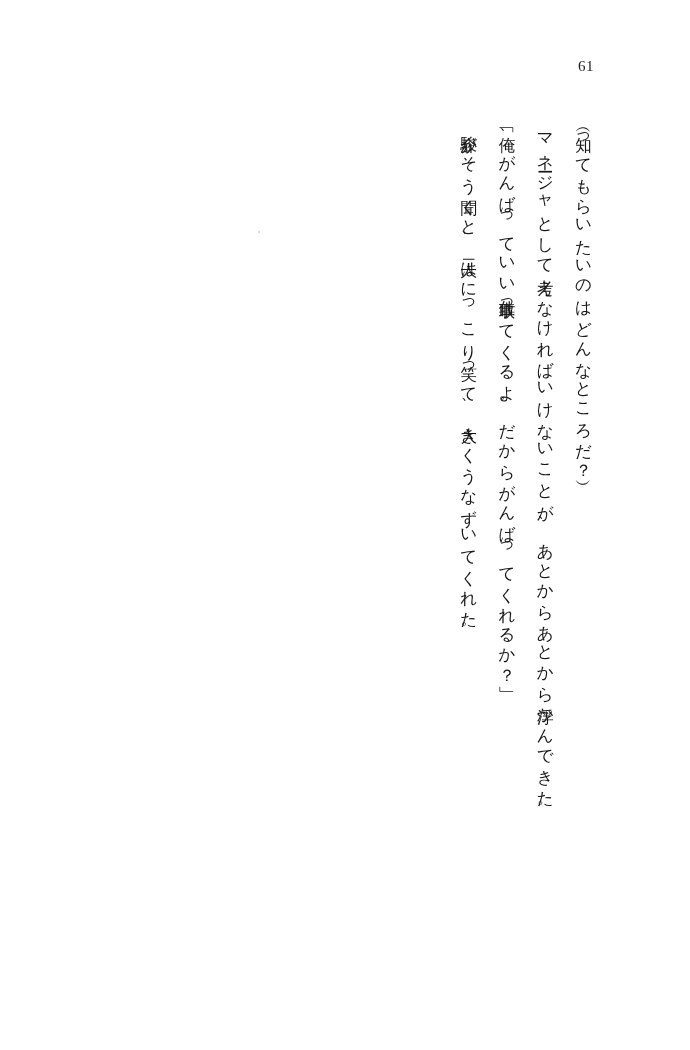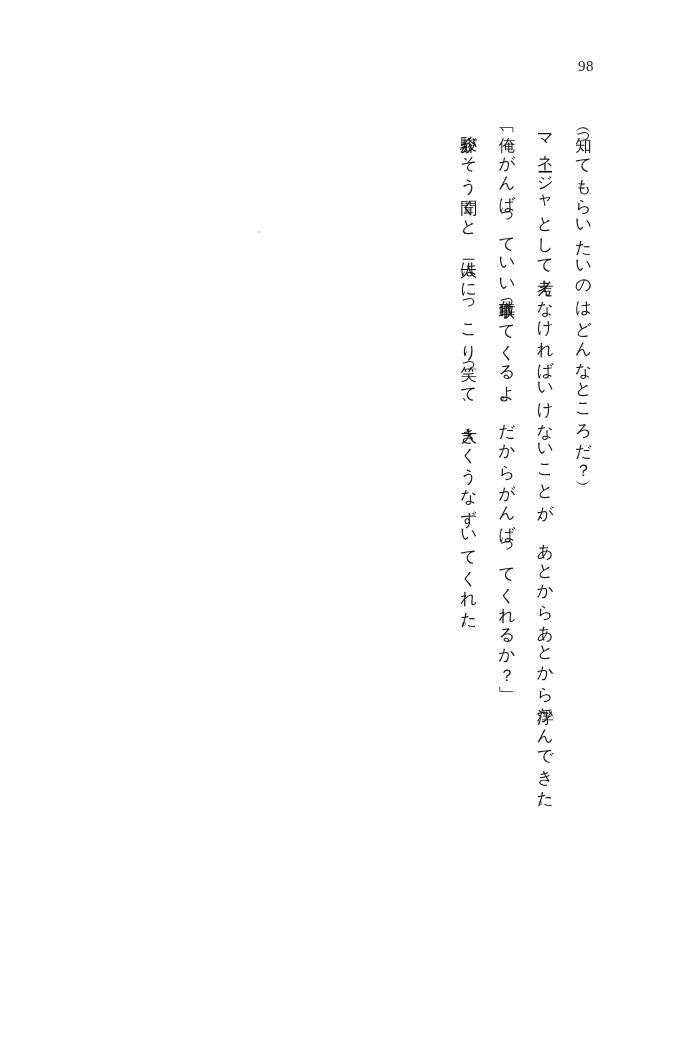"98" div.page-number { text: 98 -> 61 }
